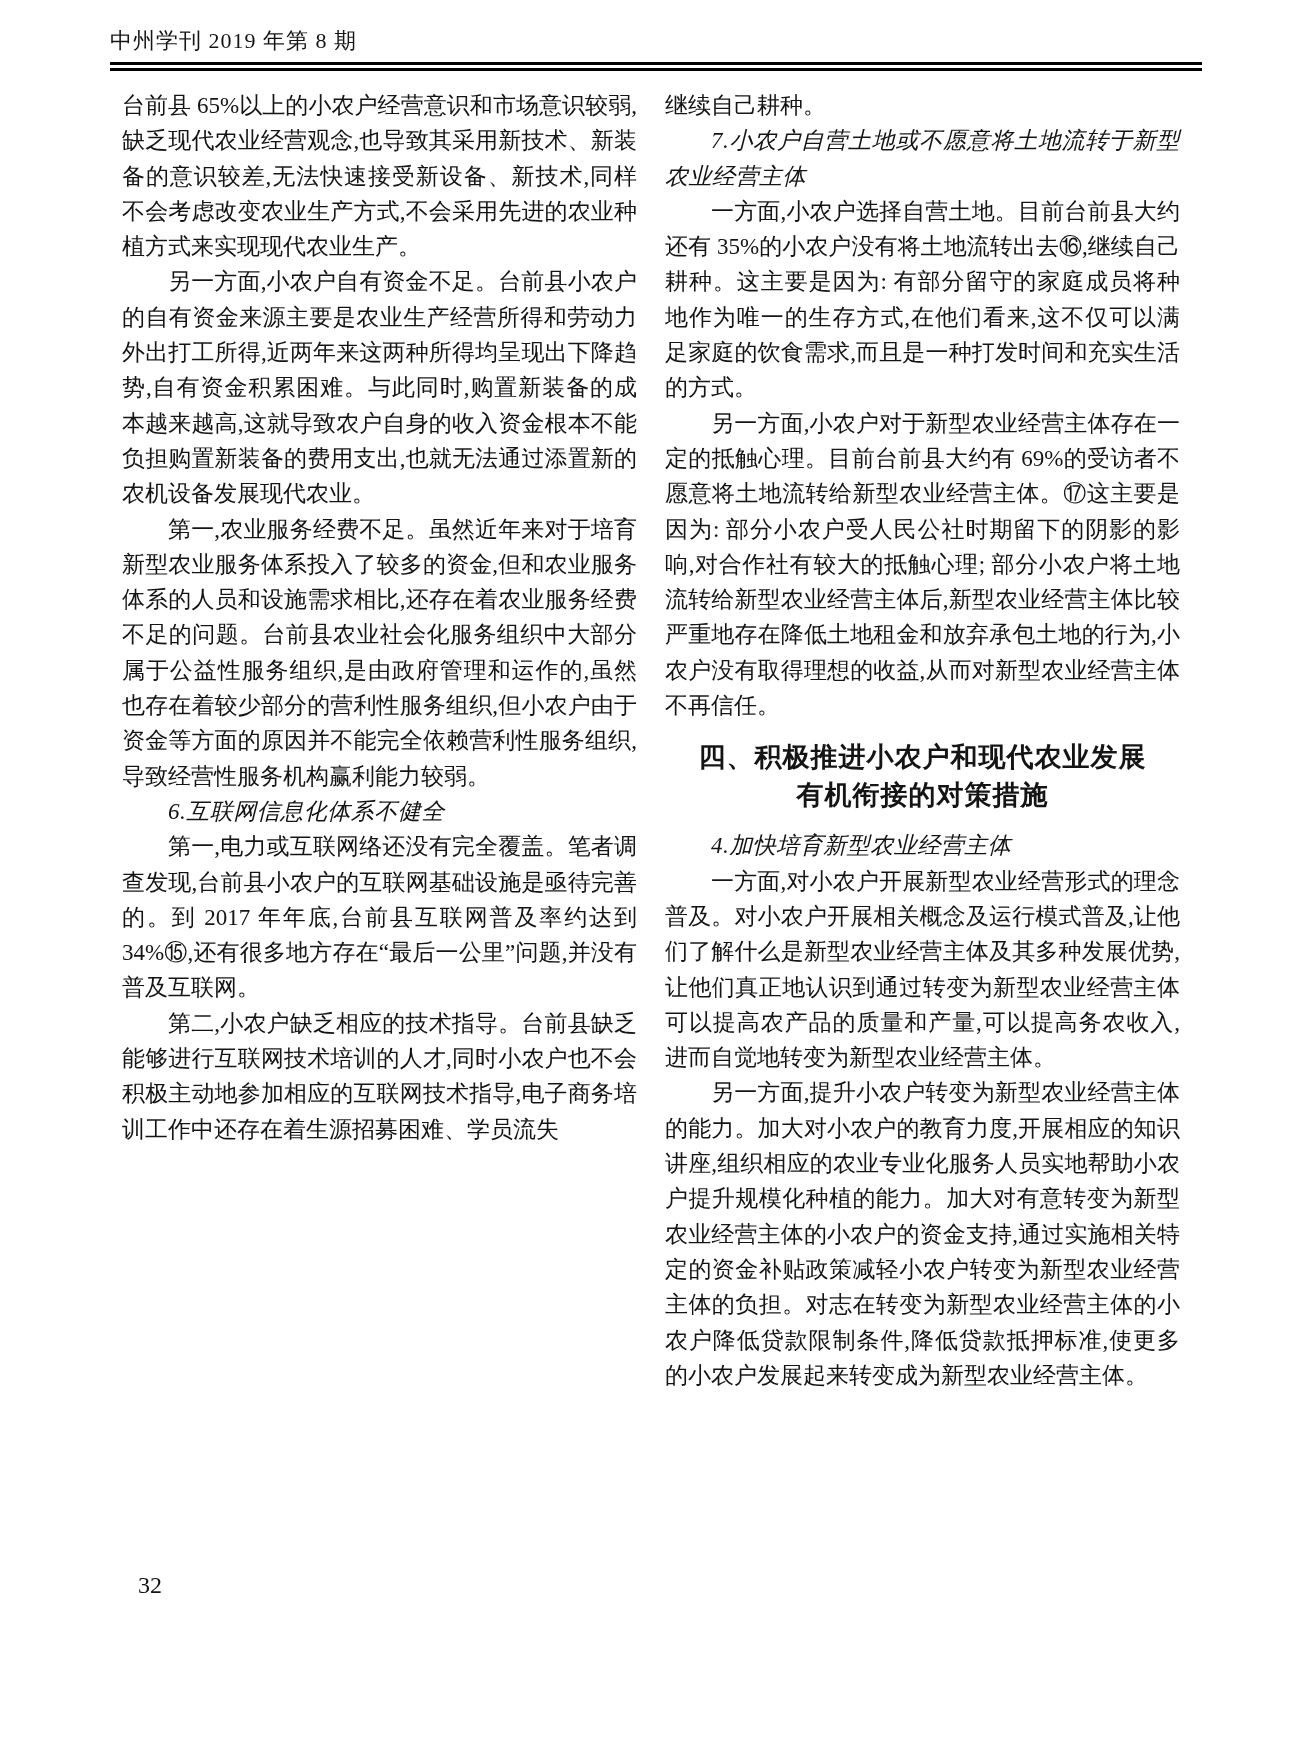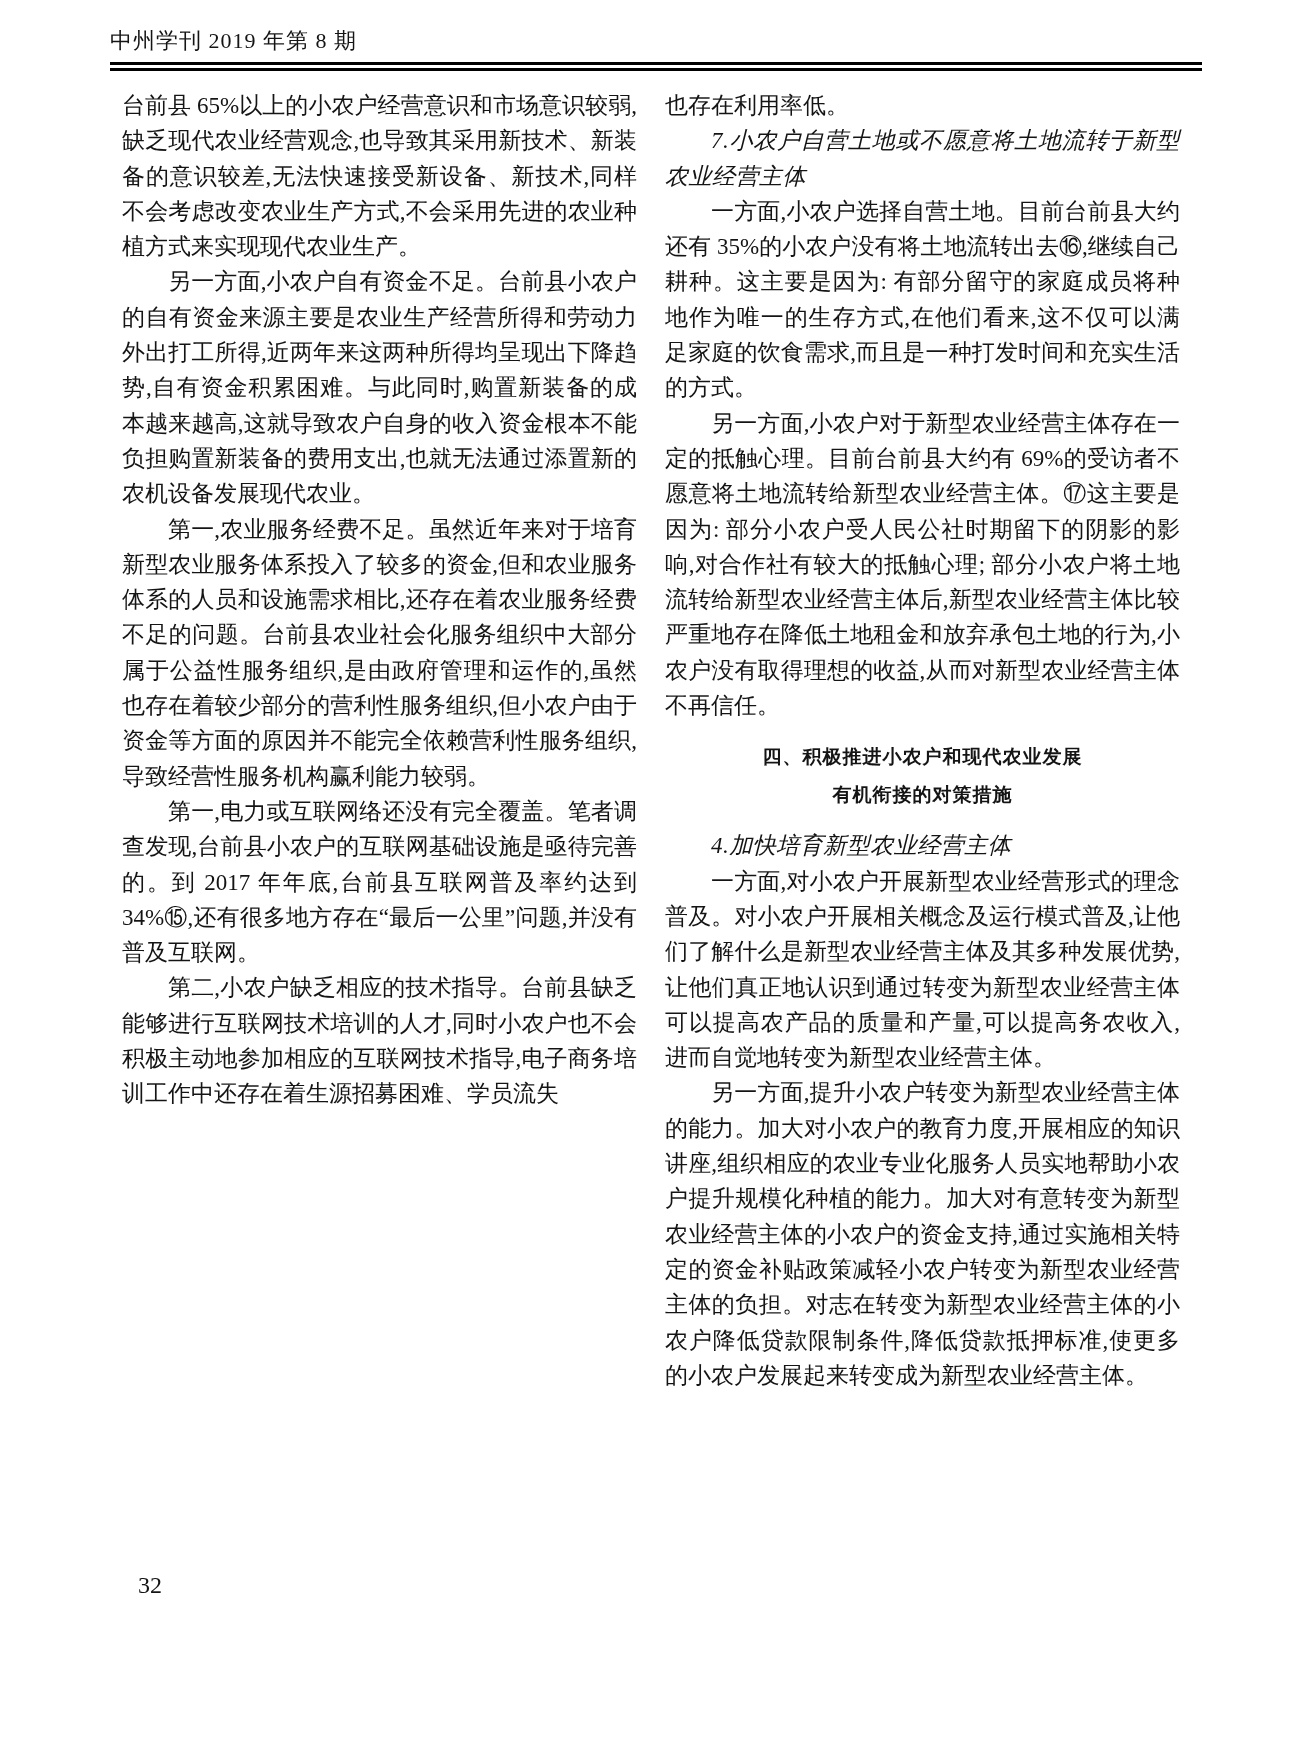"也存在利用率低。" p { text: 也存在利用率低 -> 继续自己耕种 }
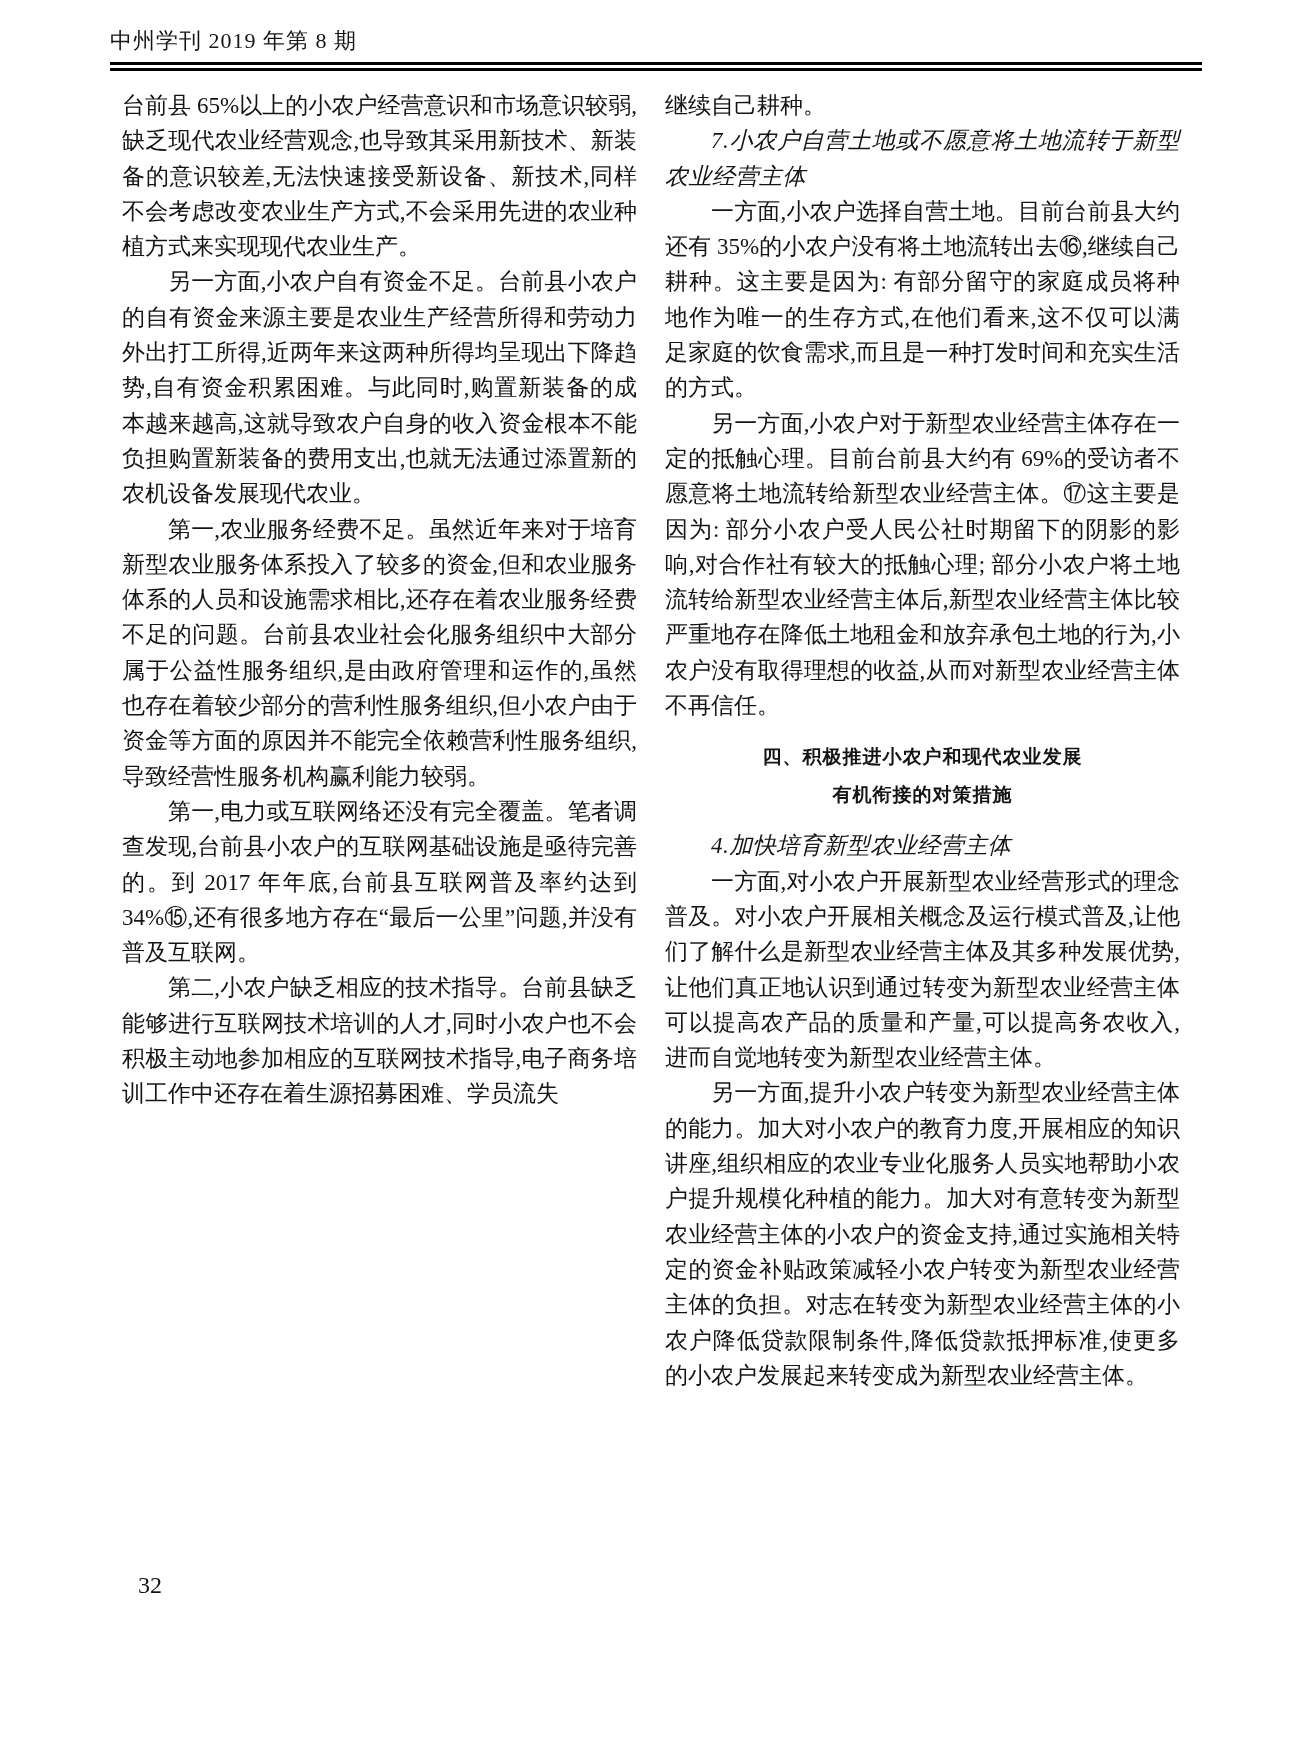"四、积极推进小农户和现代农业发展" .sec-heading { font-size: 19px -> 27px }
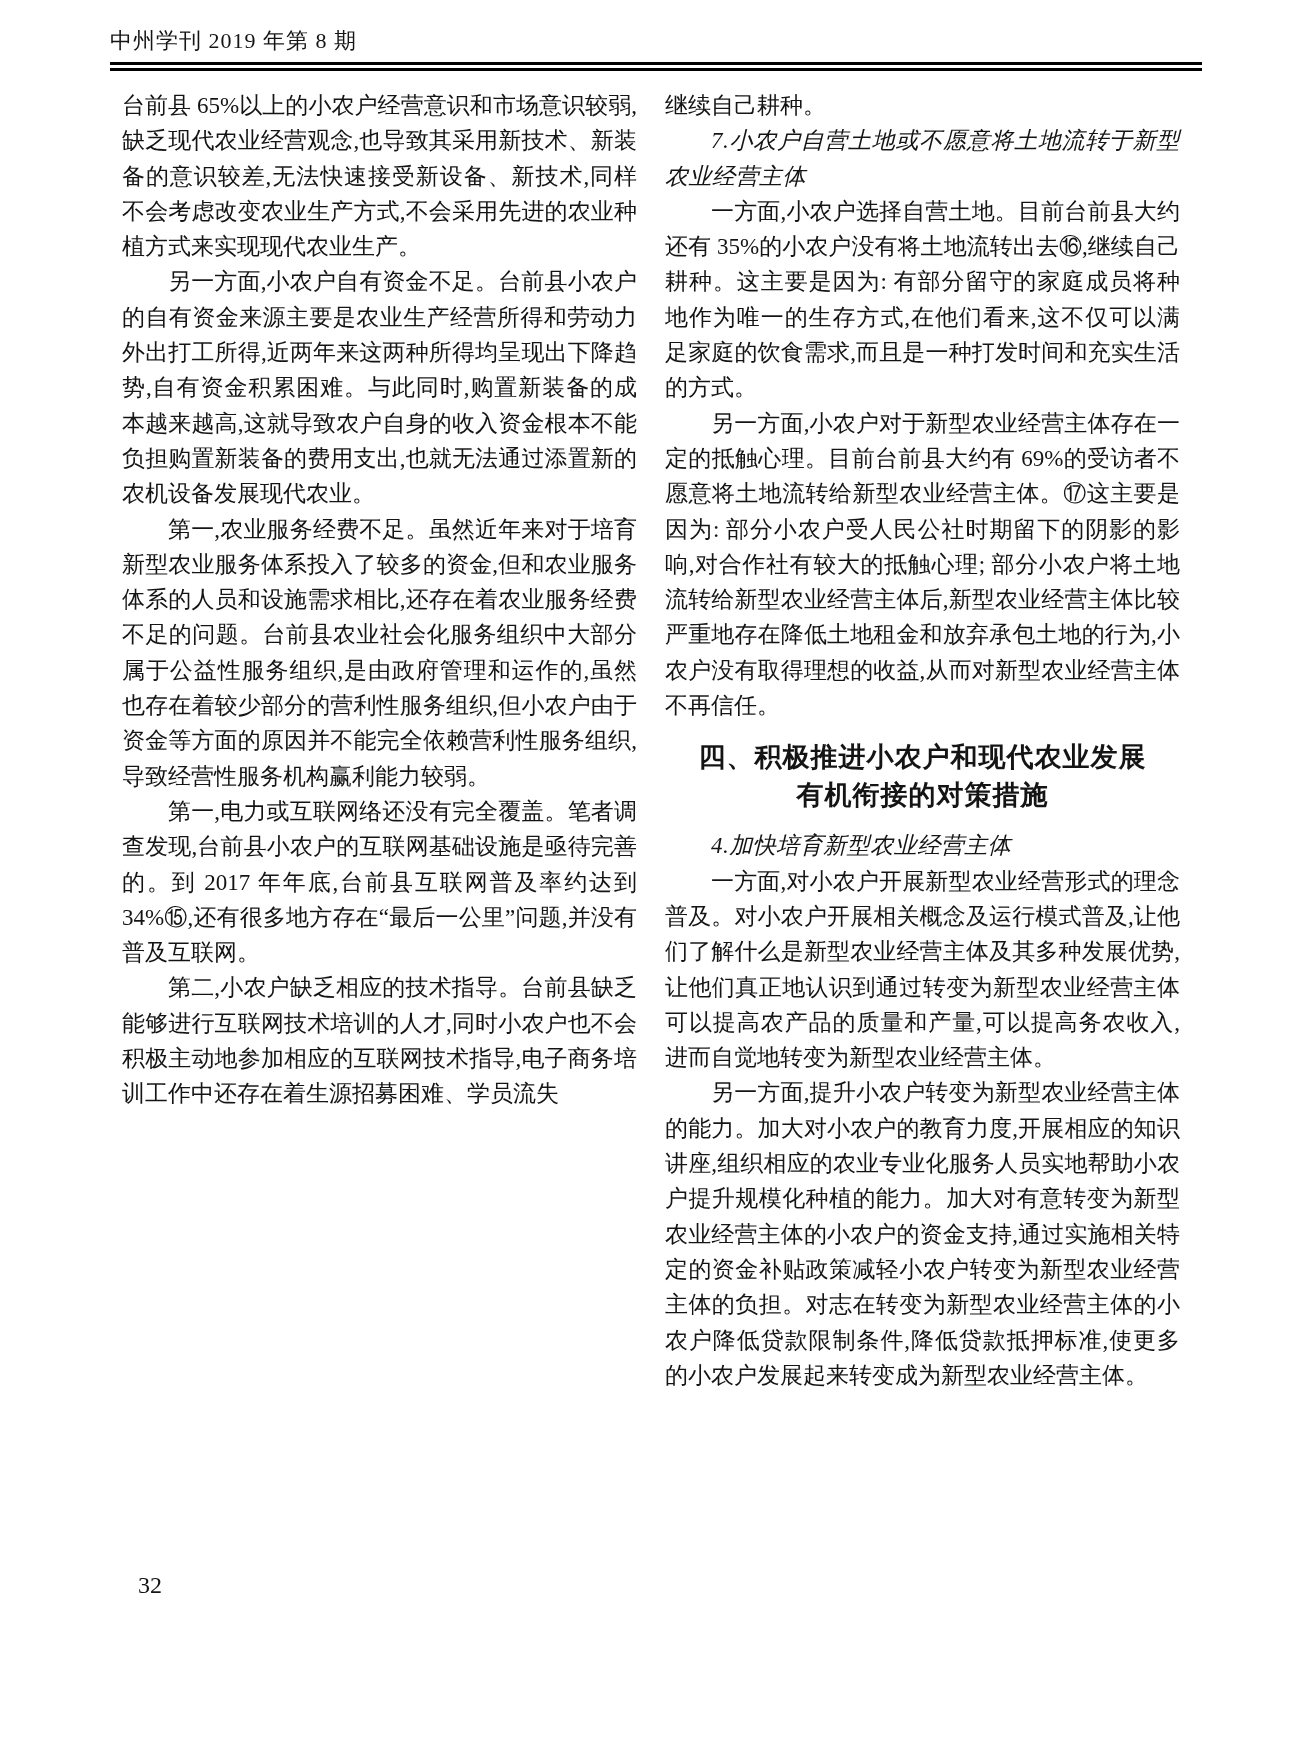"6.互联网信息化体系不健全" p.kai { html: none -> <p>6.互联网信息化体系不健全</p> }
